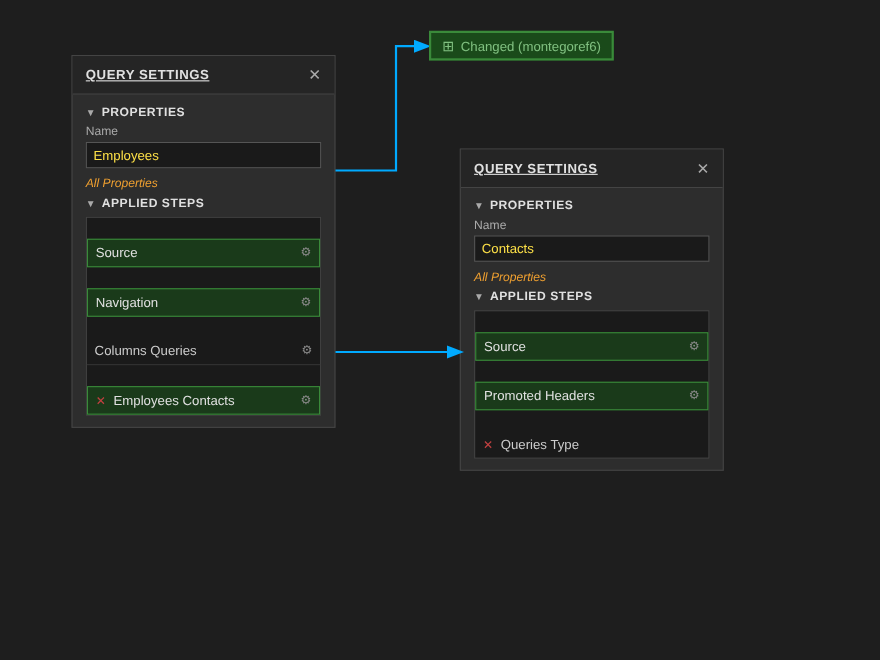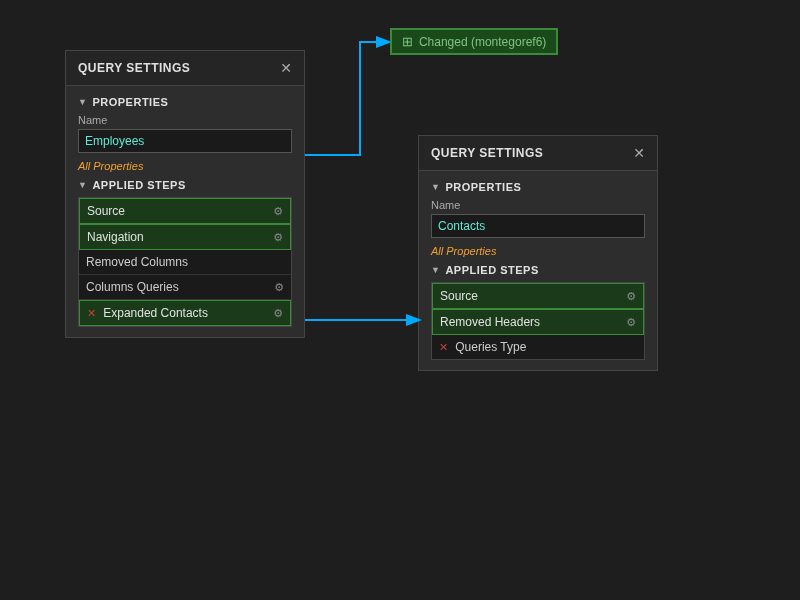"QUERY SETTINGS" .panel-title { text-decoration: none -> underline }
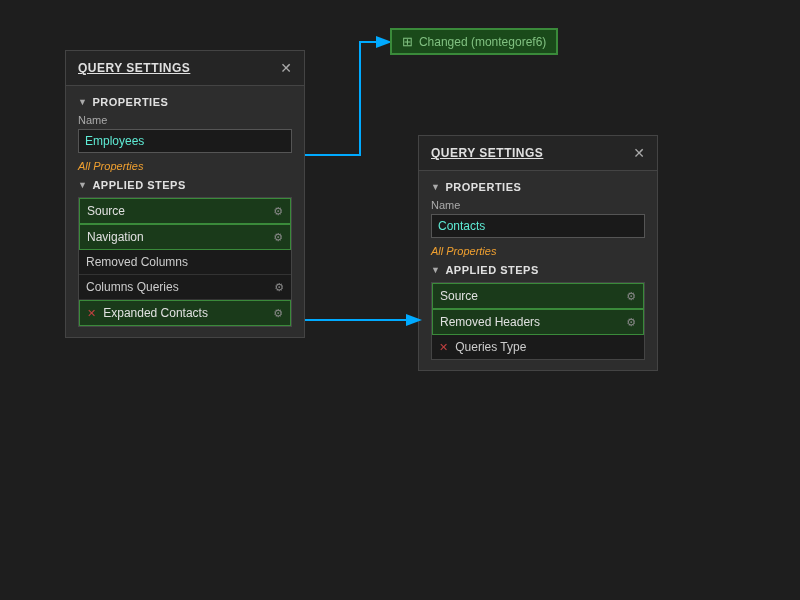"Employees" .name-input { color: #5eead4 -> #fde047 }
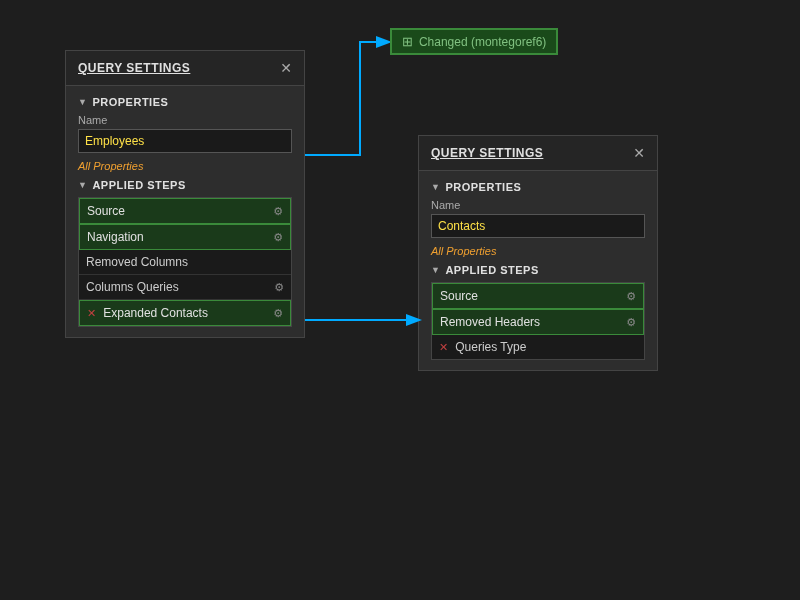"Source" .step-item { align-items: center -> flex-start; margin-top: none -> 19px }
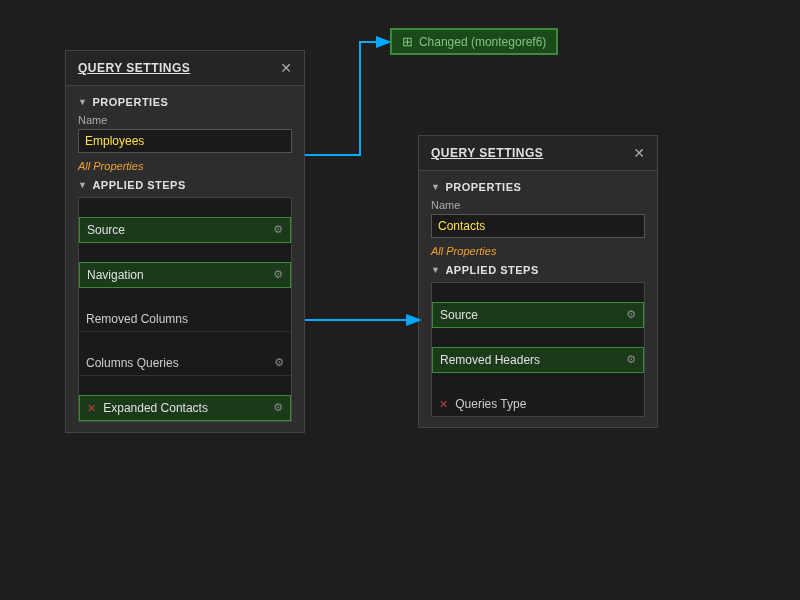"Removed Columns" div.step-item { html: <div> <div> <span>Removed Columns</span> </div> </div> -> none }
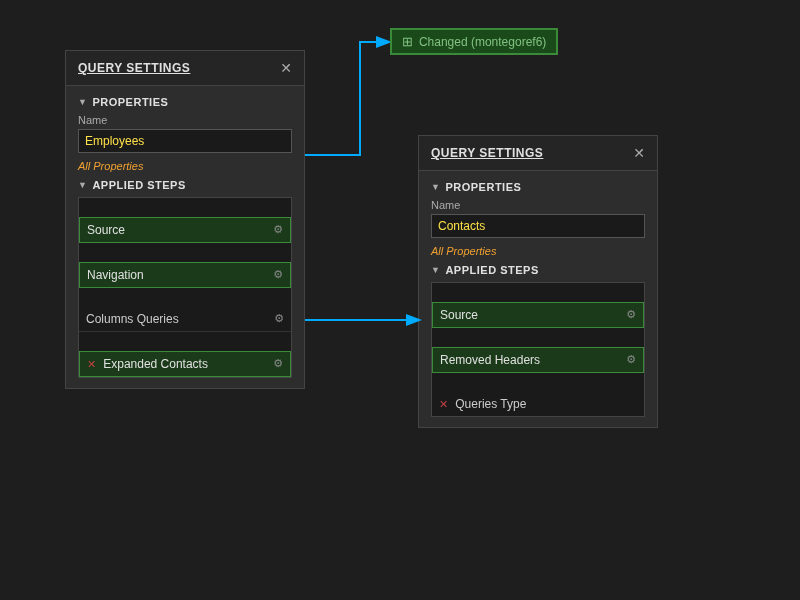"Expanded Contacts" span { text: Expanded -> Employees }
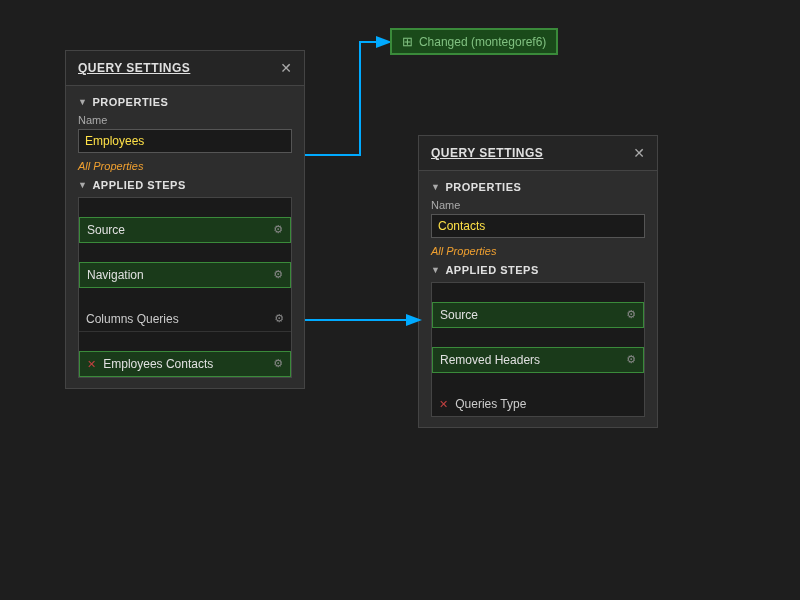"Removed Headers" span { text: Removed -> Promoted }
